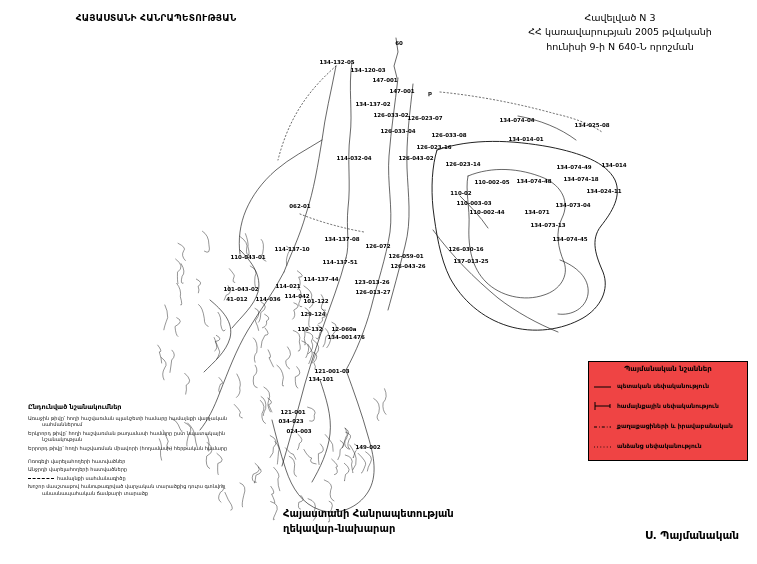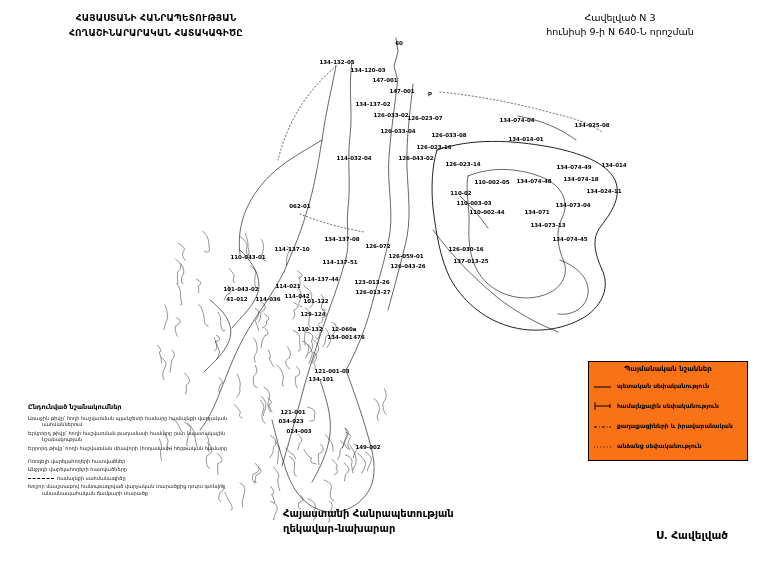"ՀՈՂԱՇԻՆԱՐԱՐԱԿԱՆ ՀԱՏԱԿԱԳԻԾԸ" div { html: <div>ՀՈՂԱՇԻՆԱՐԱՐԱԿԱՆ ՀԱՏԱԿԱԳԻԾԸ</div> -> none }
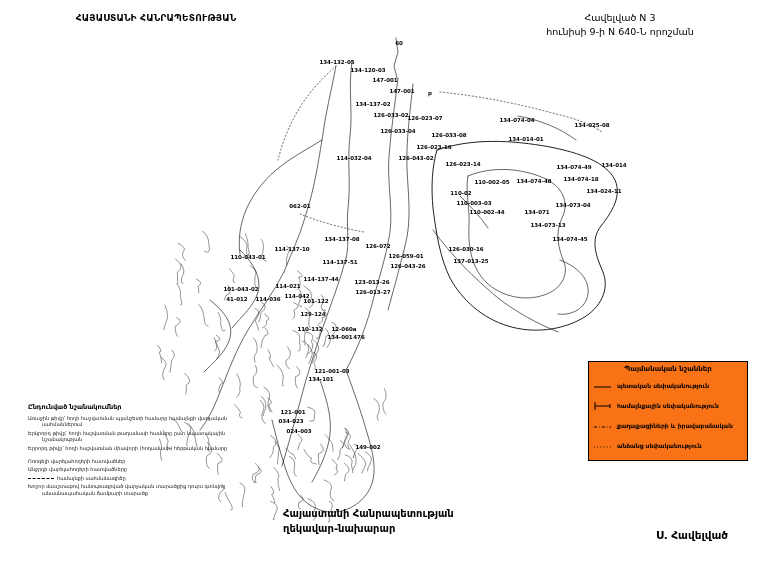"ՀՀ կառավարության 2005 թվականի" div { html: none -> <div>ՀՀ կառավարության 2005 թվականի</div> }
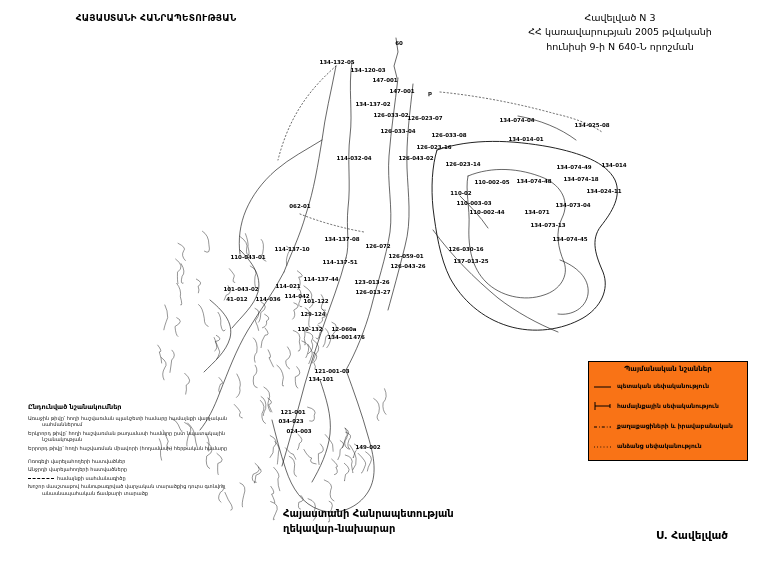"Պայմանական նշաններ" .cond-box { background: #f97316 -> #ef4444 }
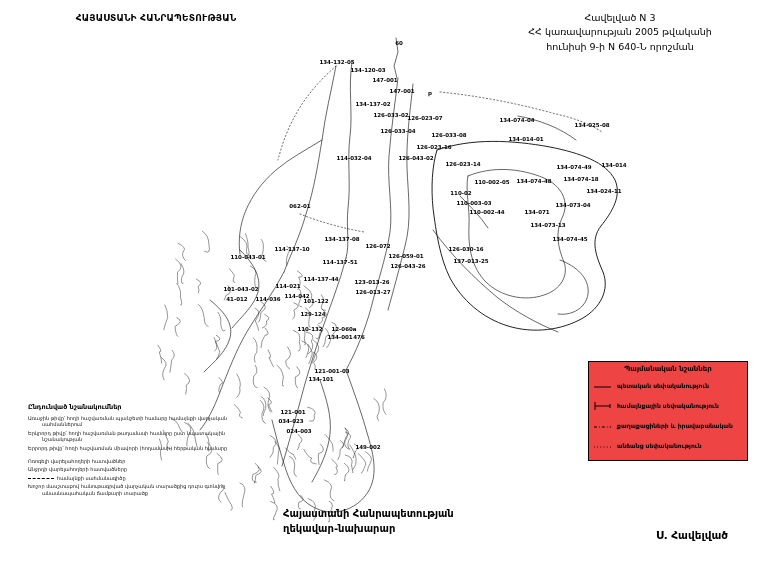"Ս. Հավելված" div.abs { text: Հավելված -> Պայմանական }
